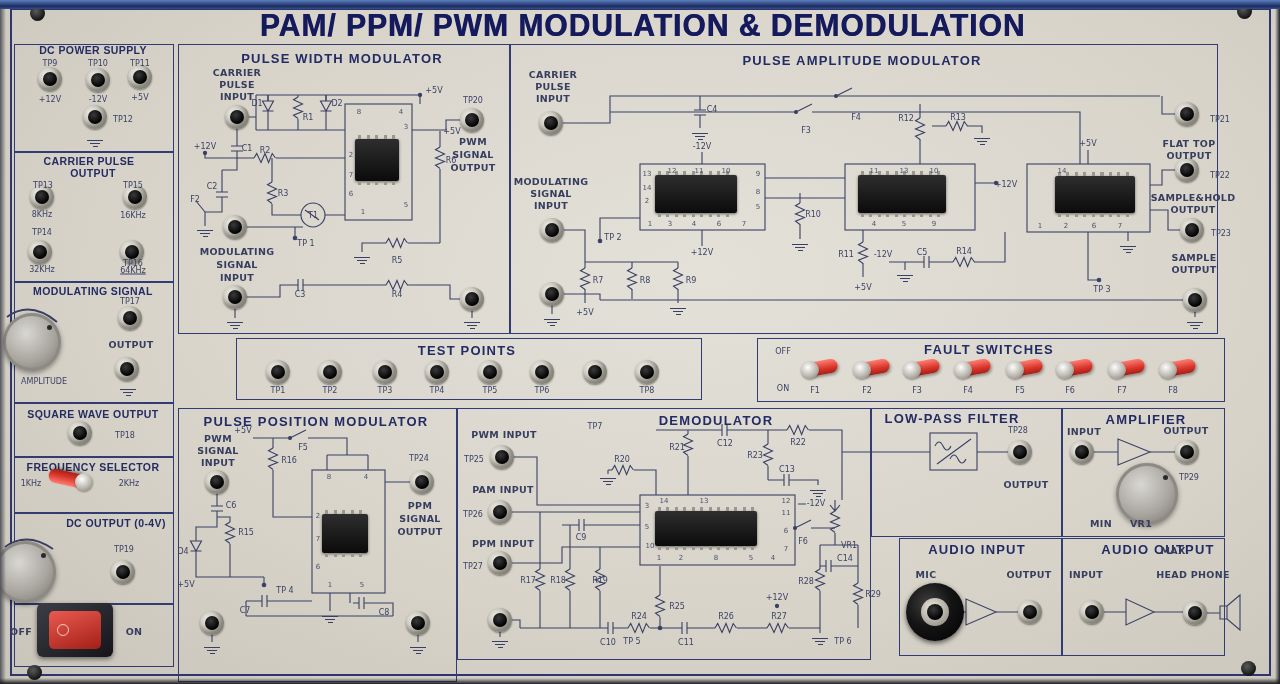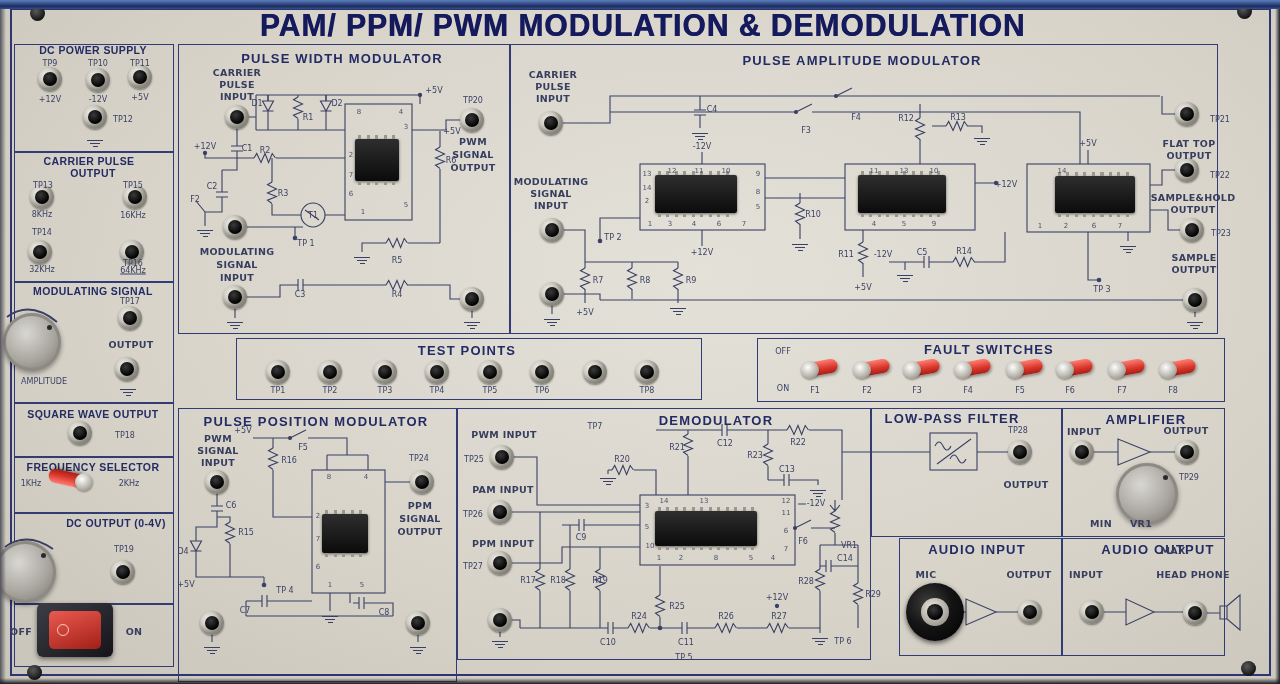"TP 5" div.pl { left: 684px -> 632px; margin-top: 16px -> none }
